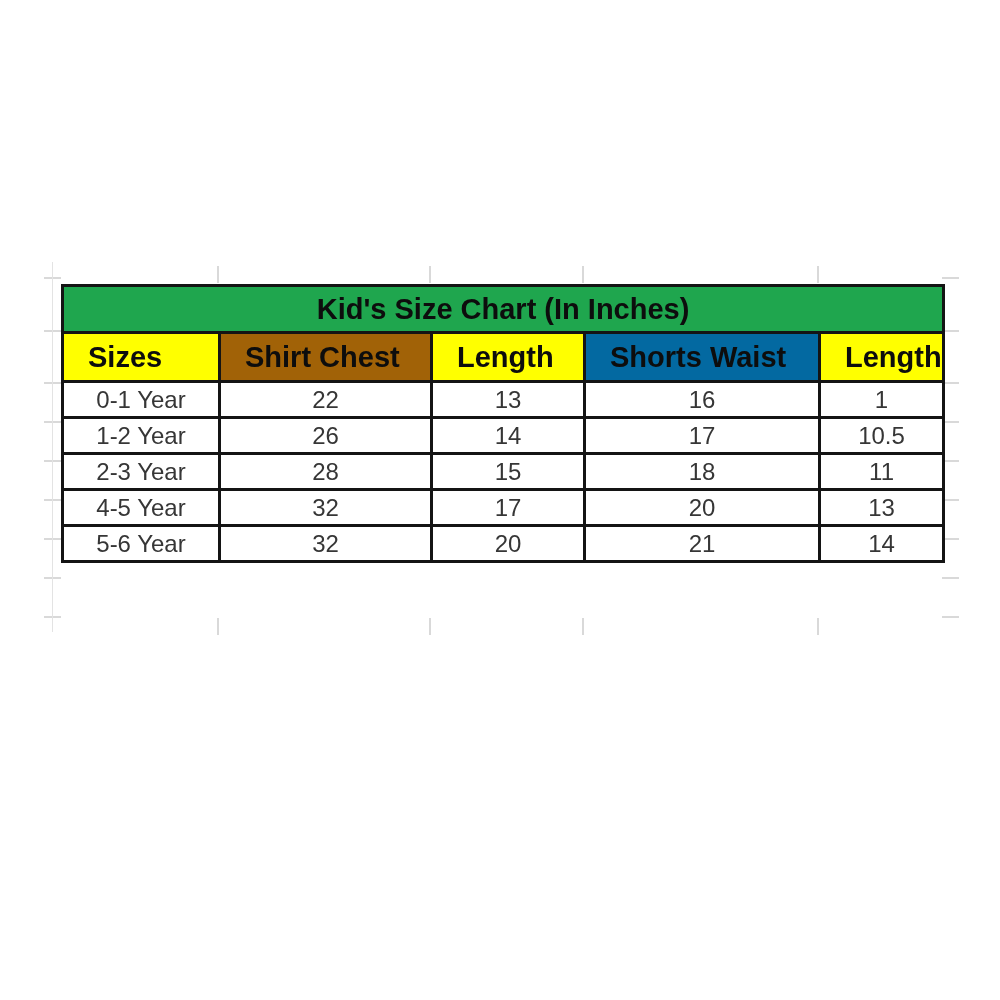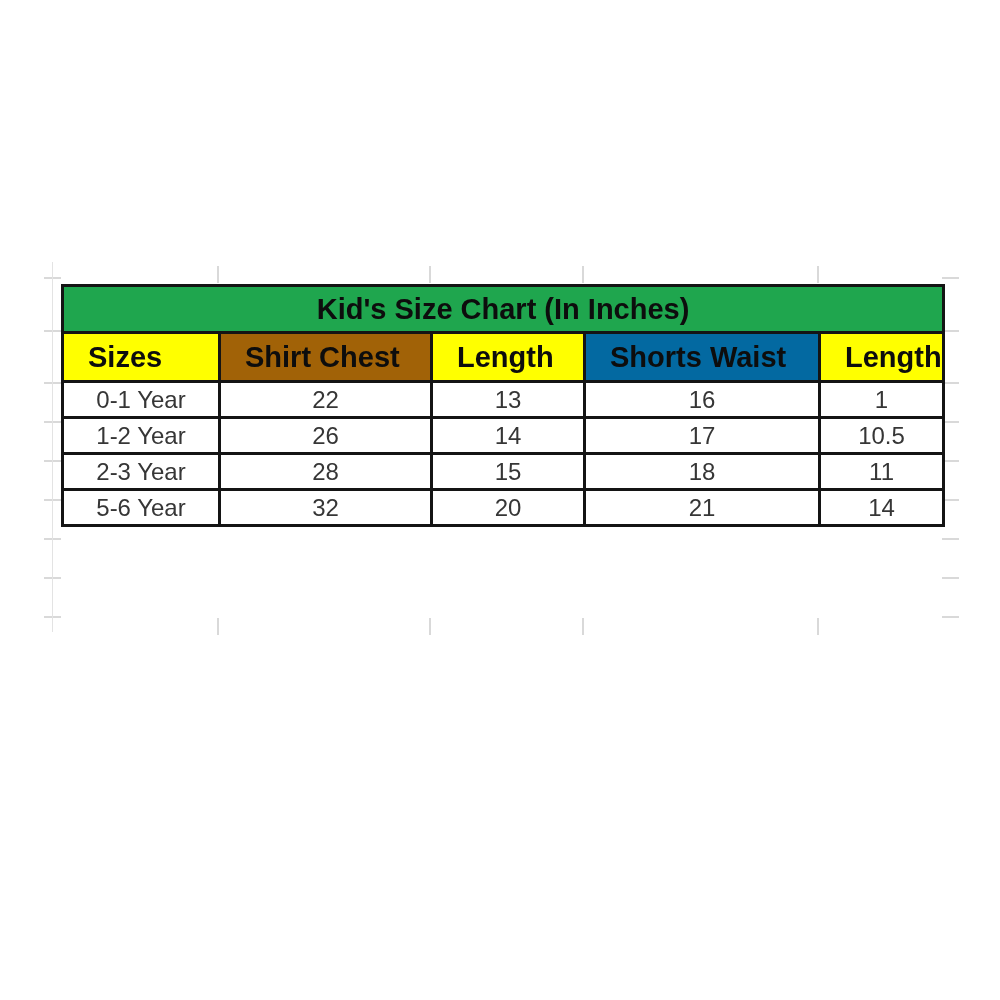"4-5 Year" tr.data-row { html: none -> <tr> <td>4-5 Year</td> <td>32</td> <td>17</td> <td>20</td> <td>13</td> </tr> }
